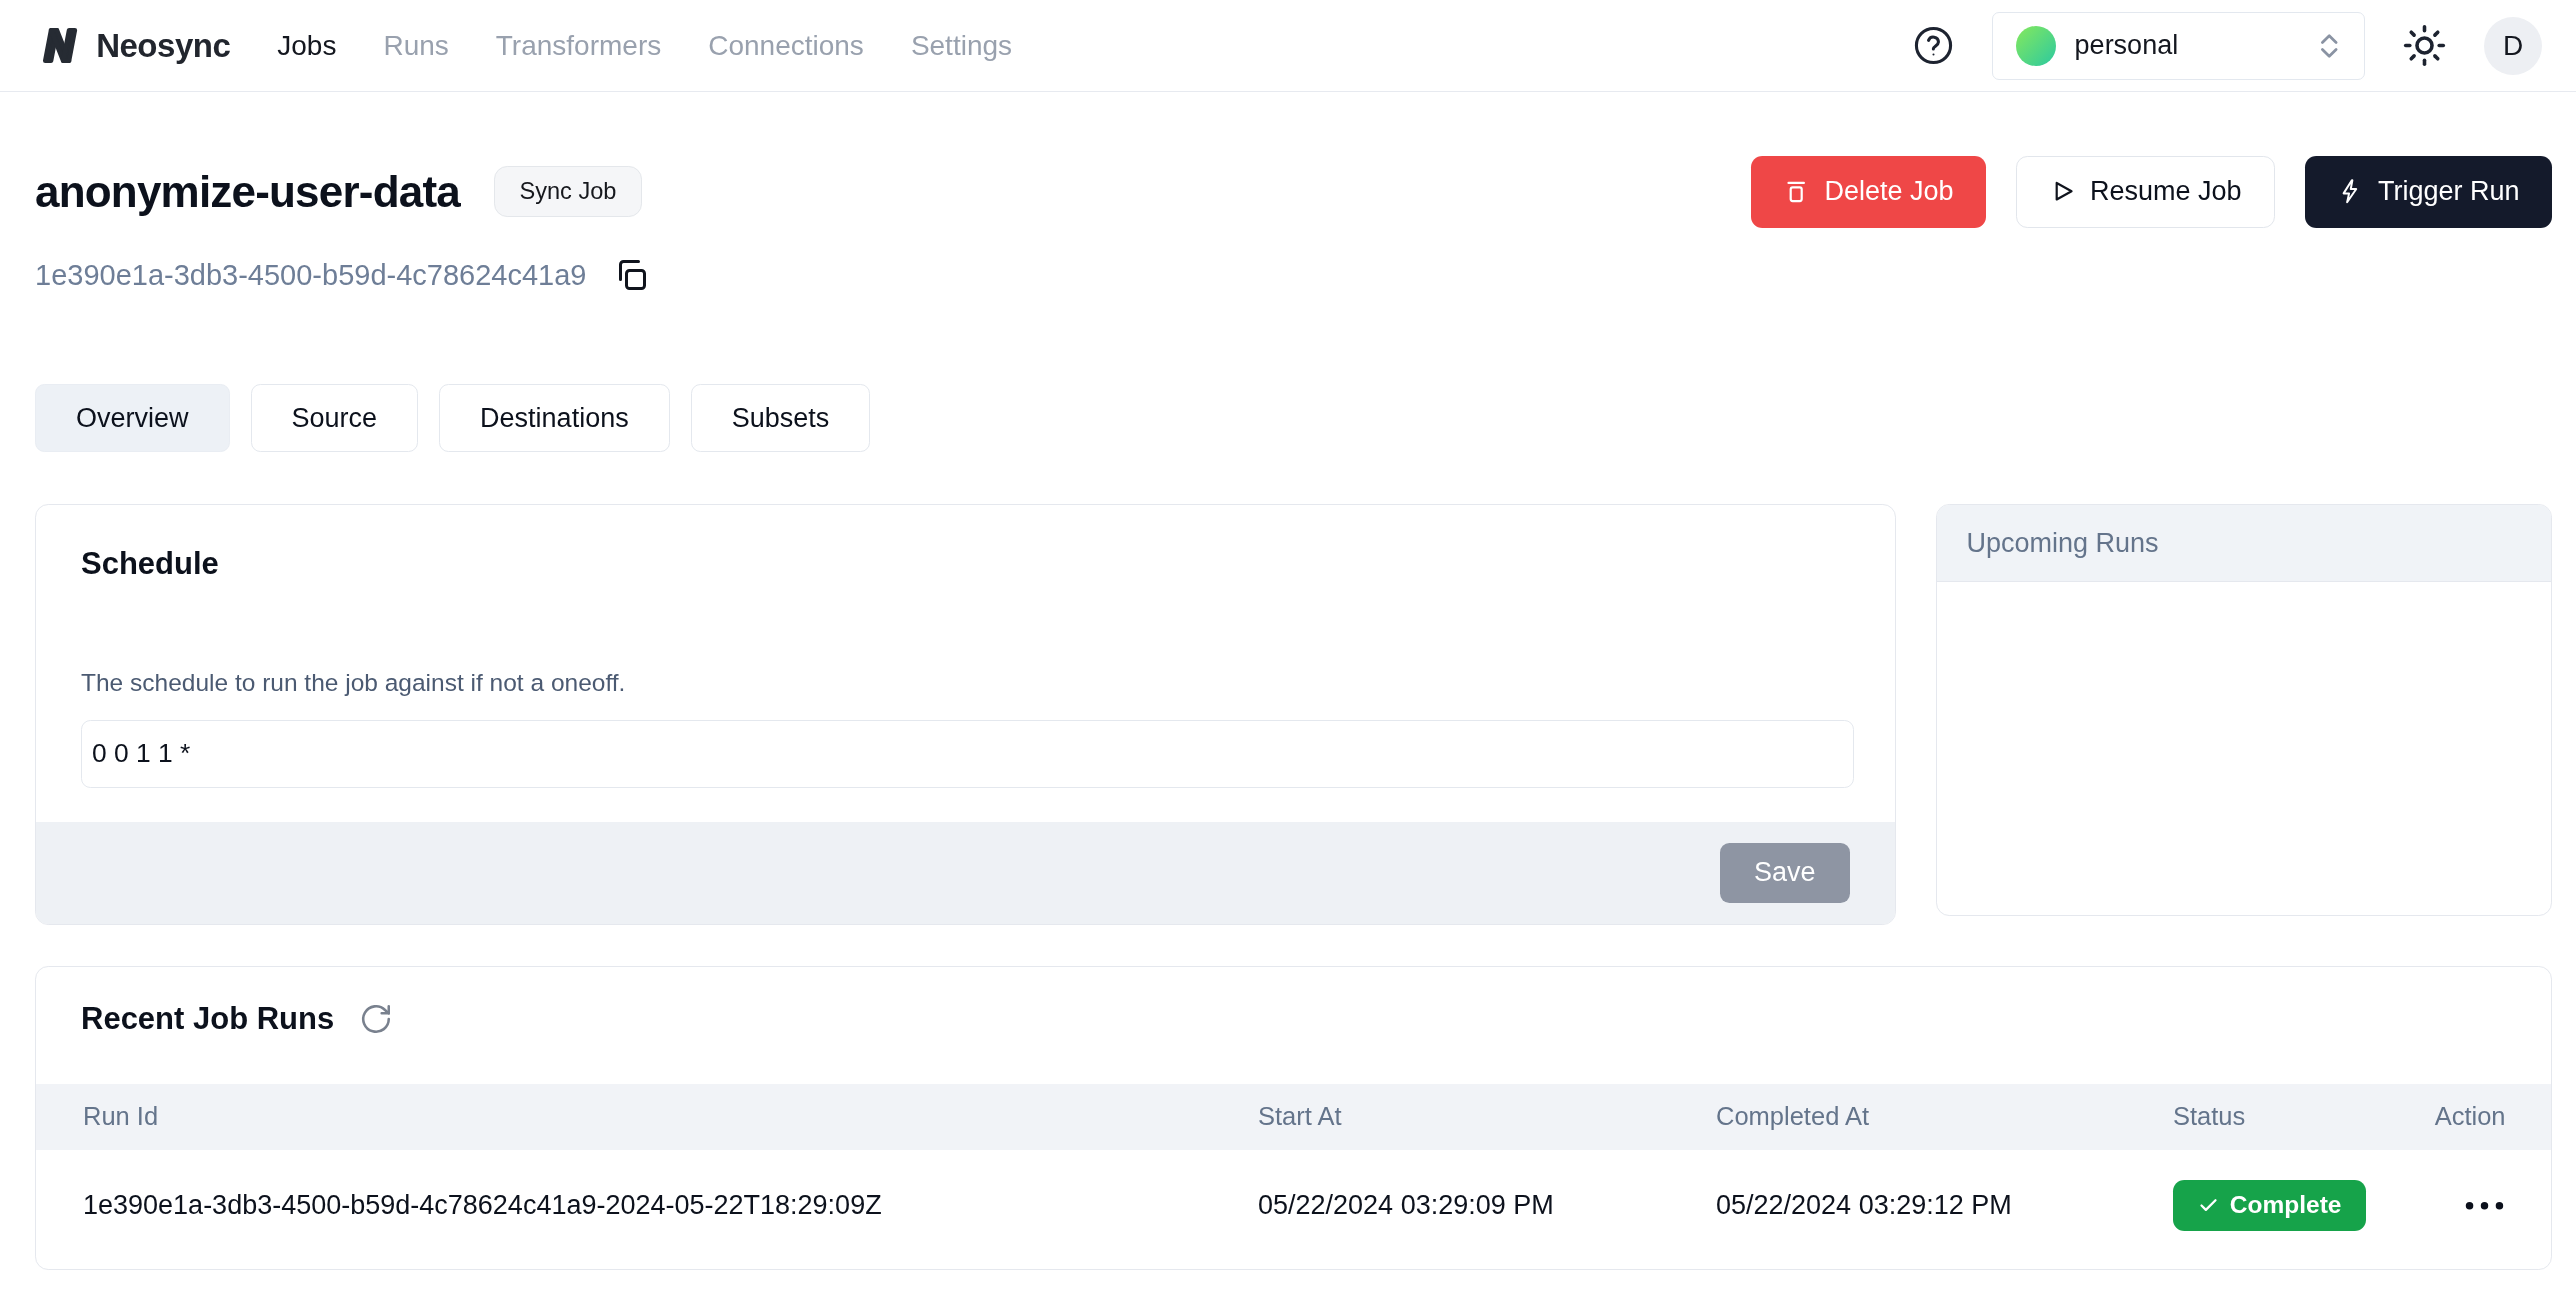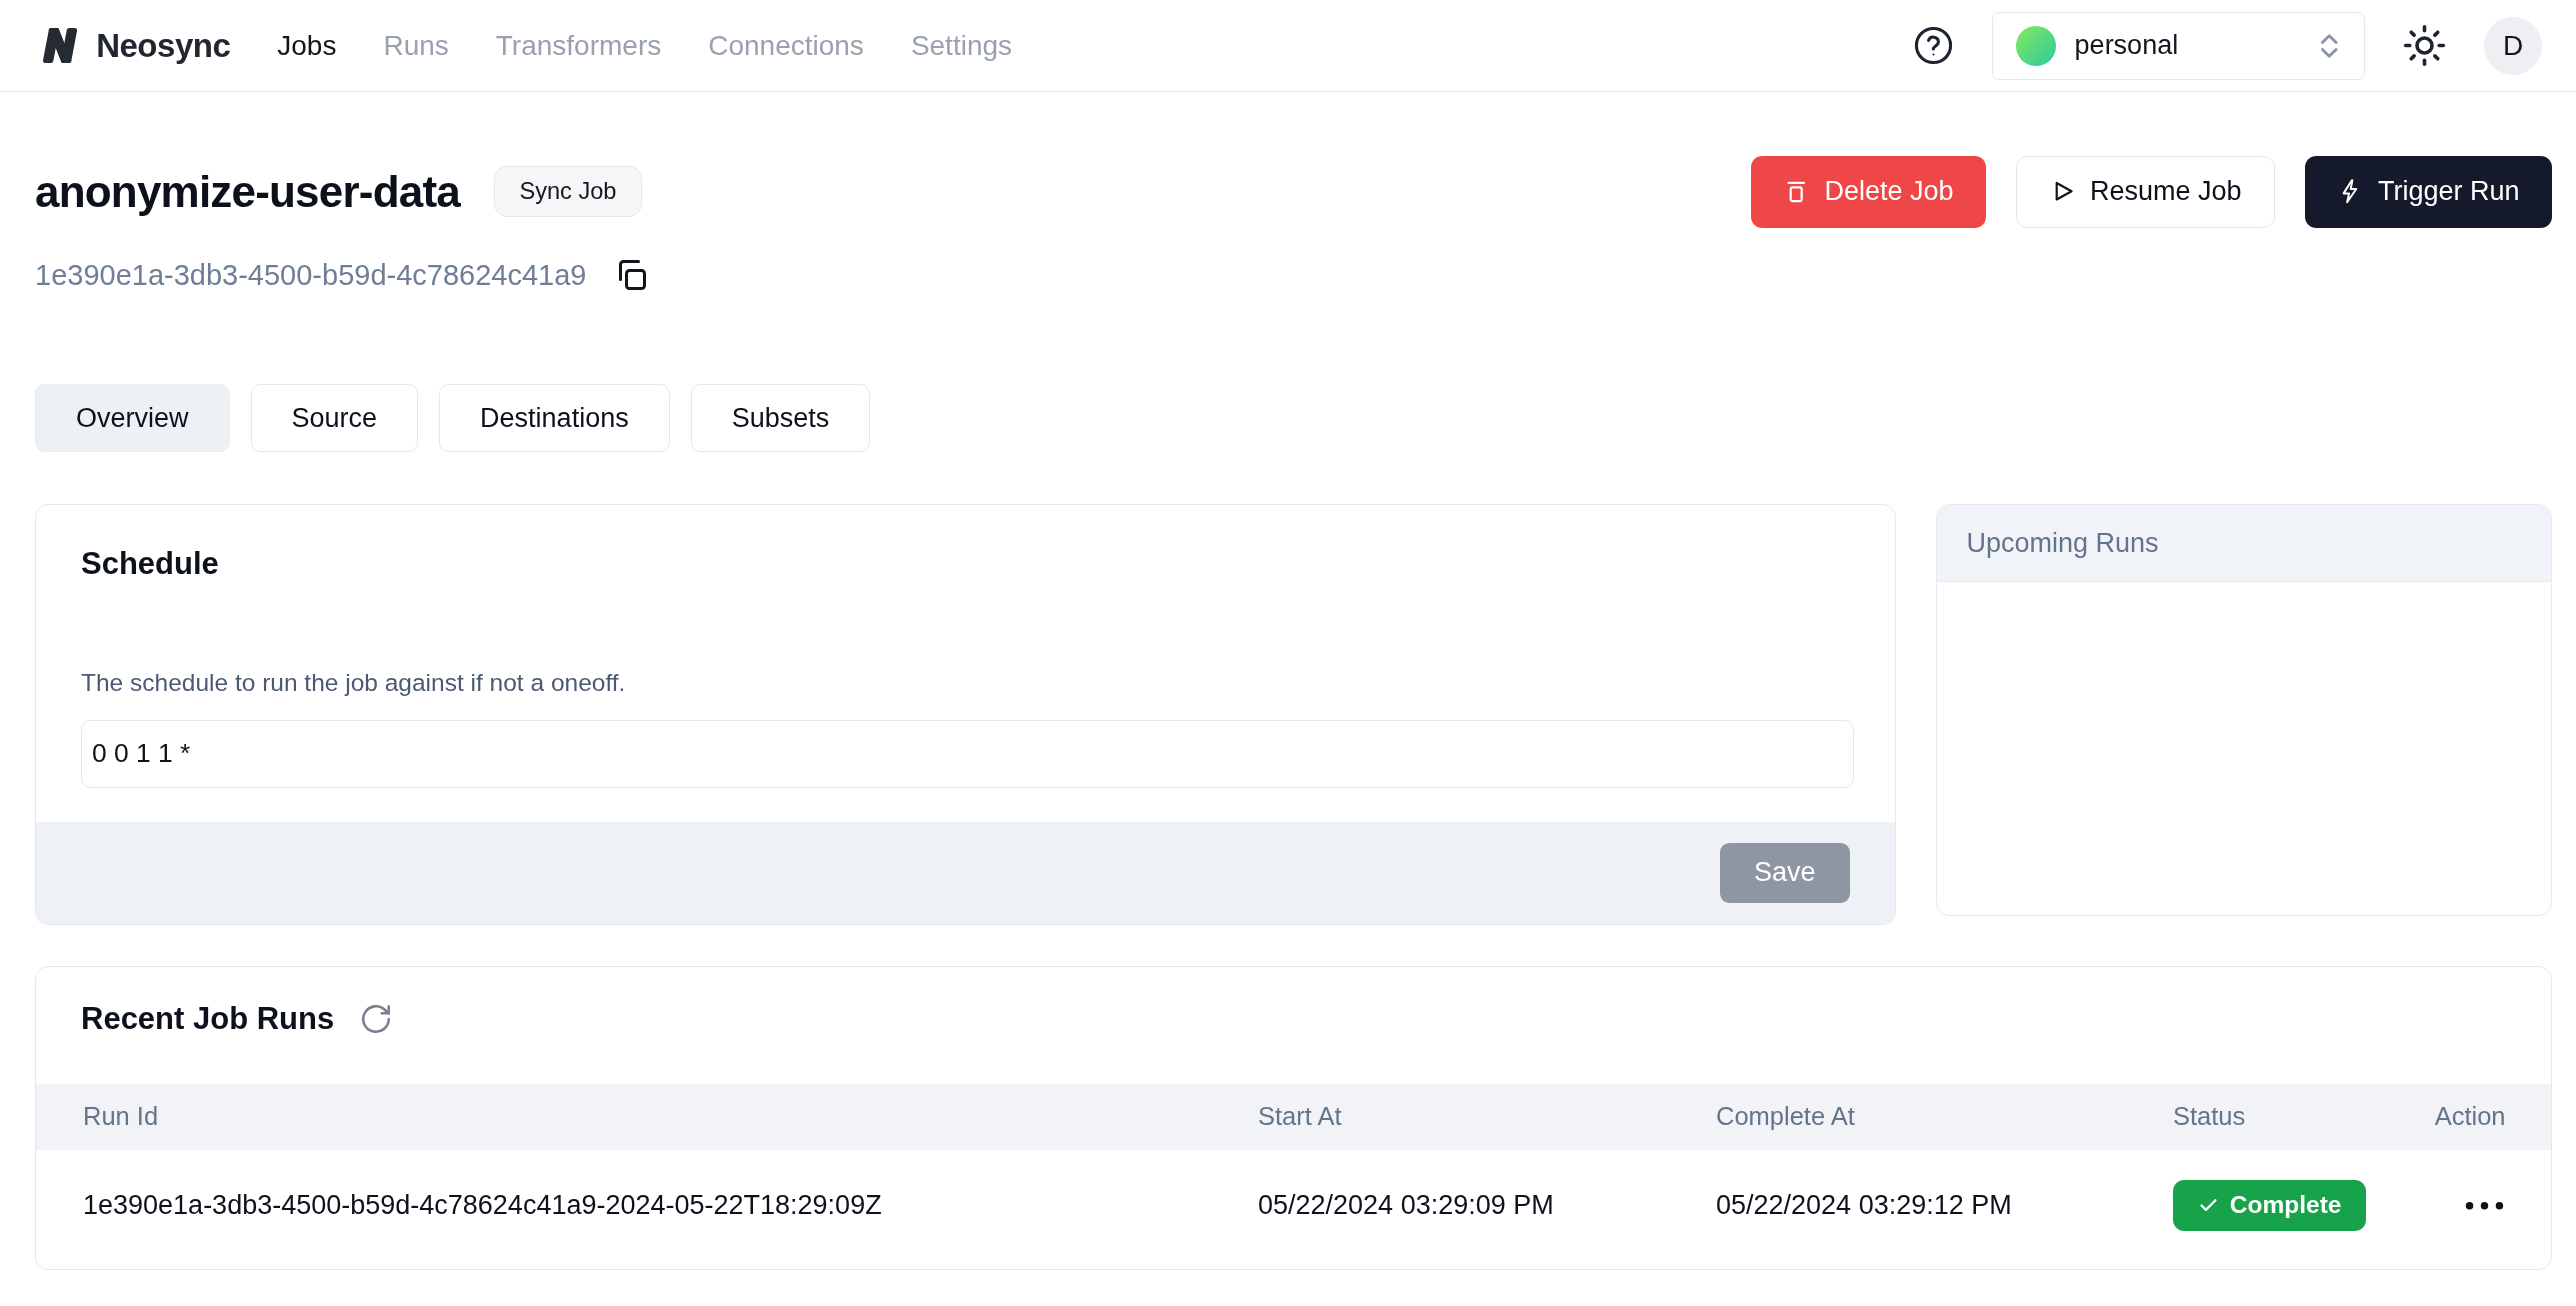"Complete At" div.col-completed { text: Complete -> Completed }
